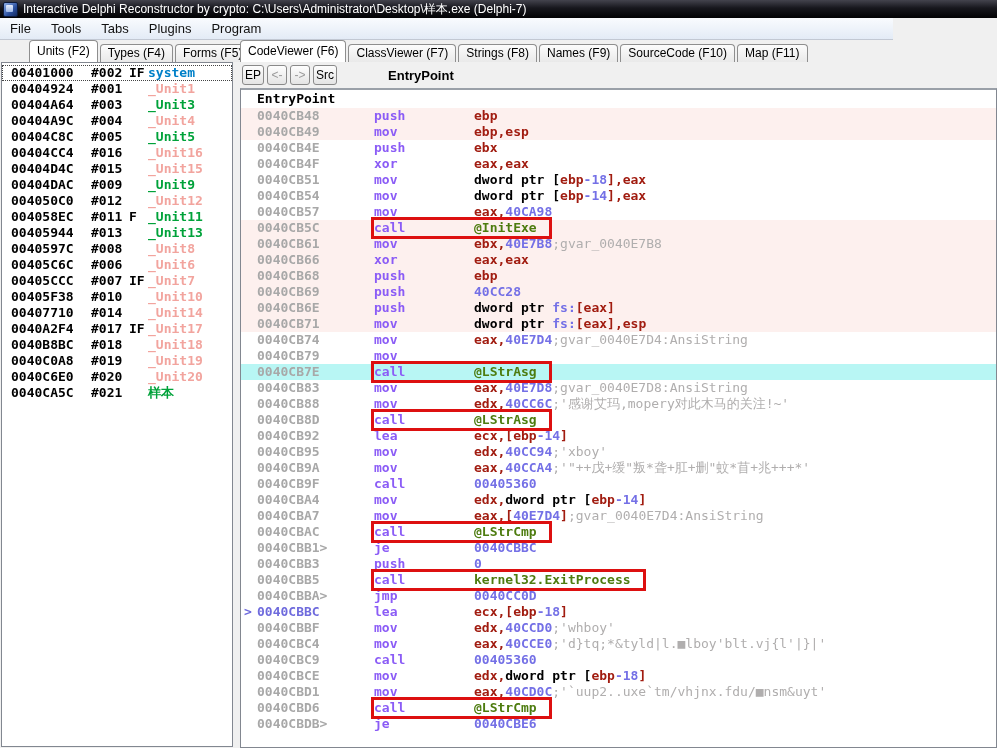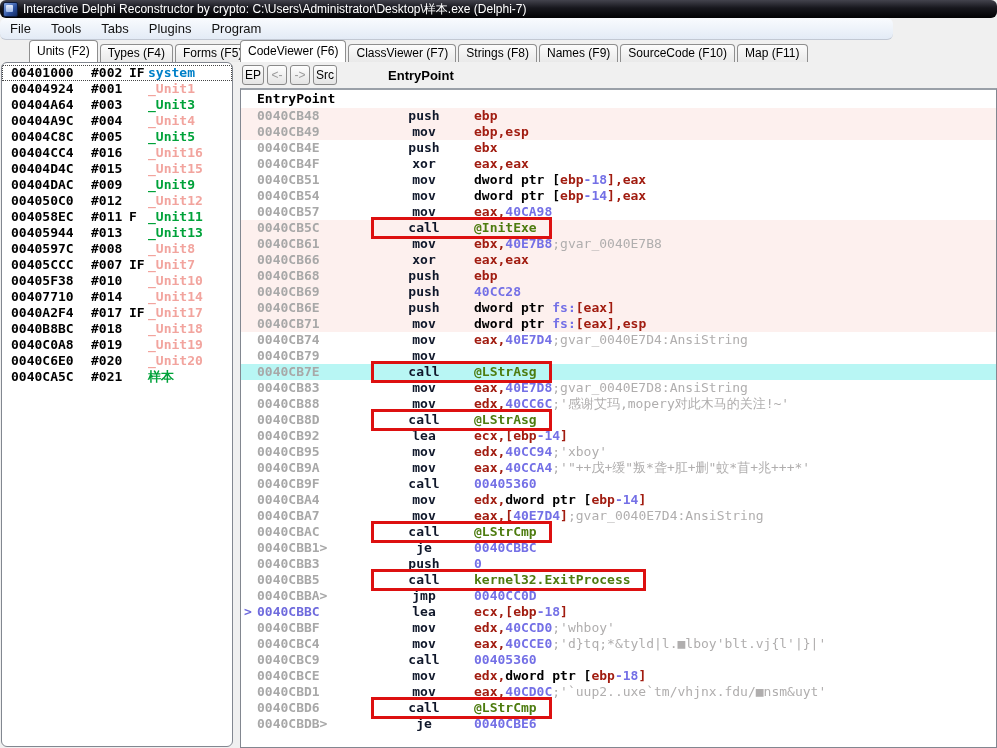"Interactive Delphi Reconstructor by" .abs { border-radius: 6px -> none }
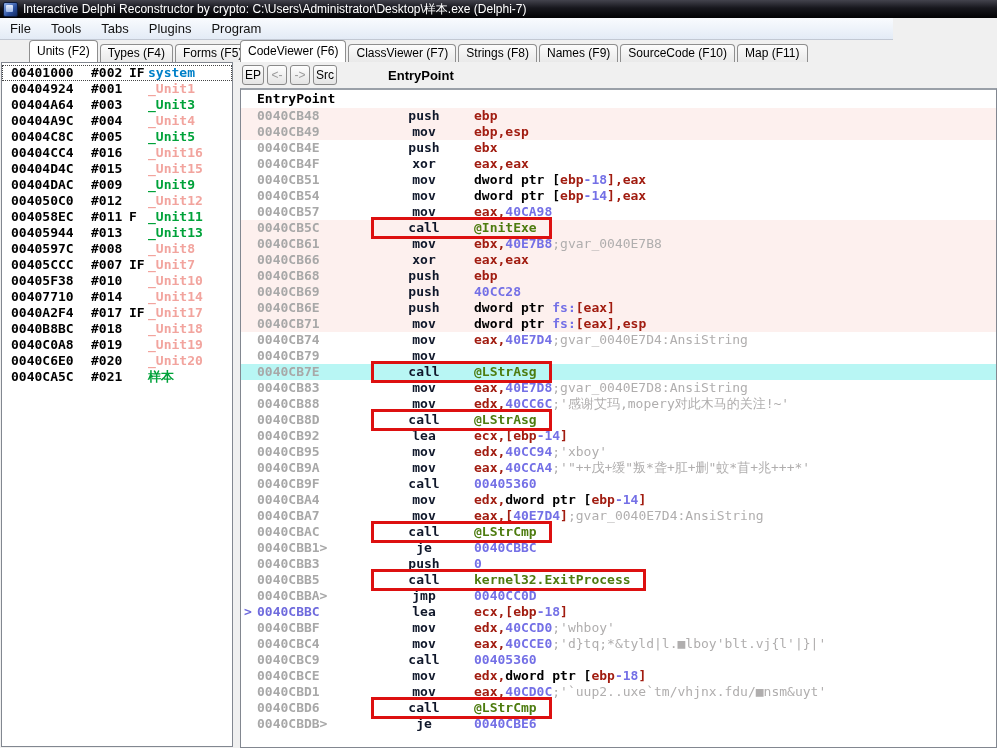"push" .mn { color: #0f172a -> #8b5cf6; text-align: center -> none }
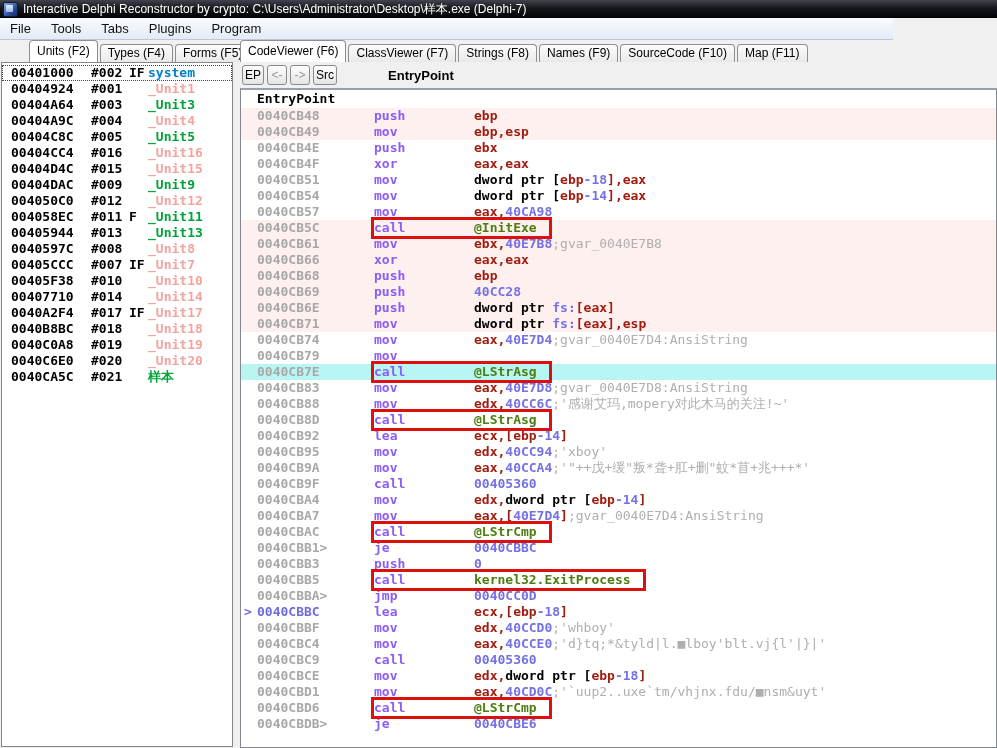"00405C6C" span.urow { html: none -> <span><span>00405C6C</span><span>#006</span><span></span><span>_Unit6</span></span> }
